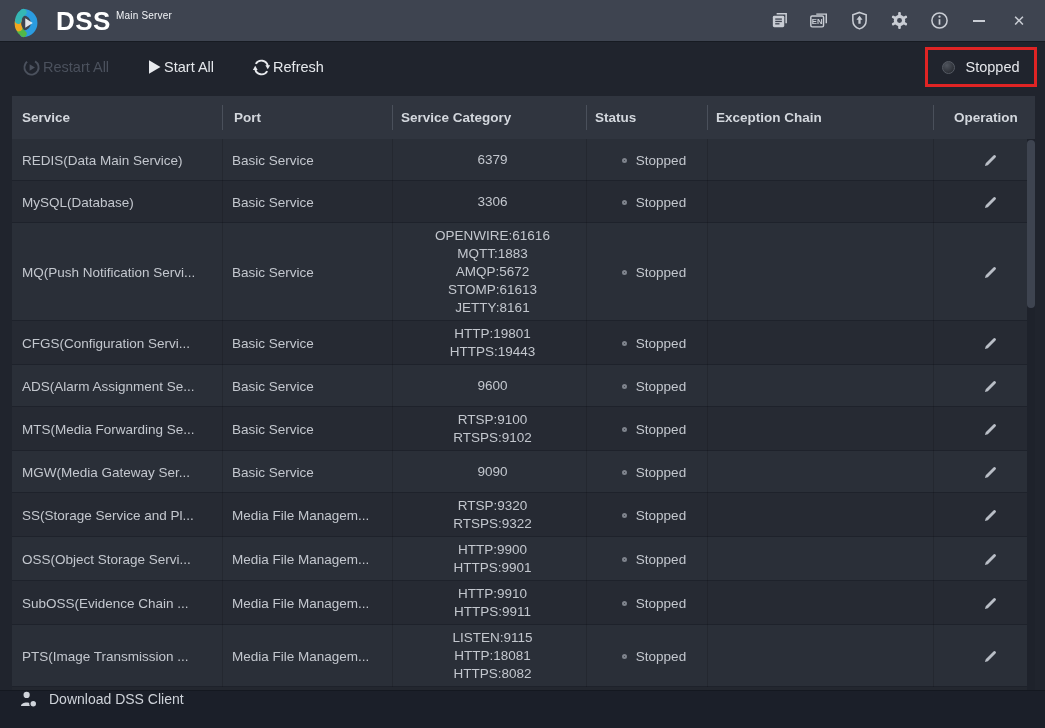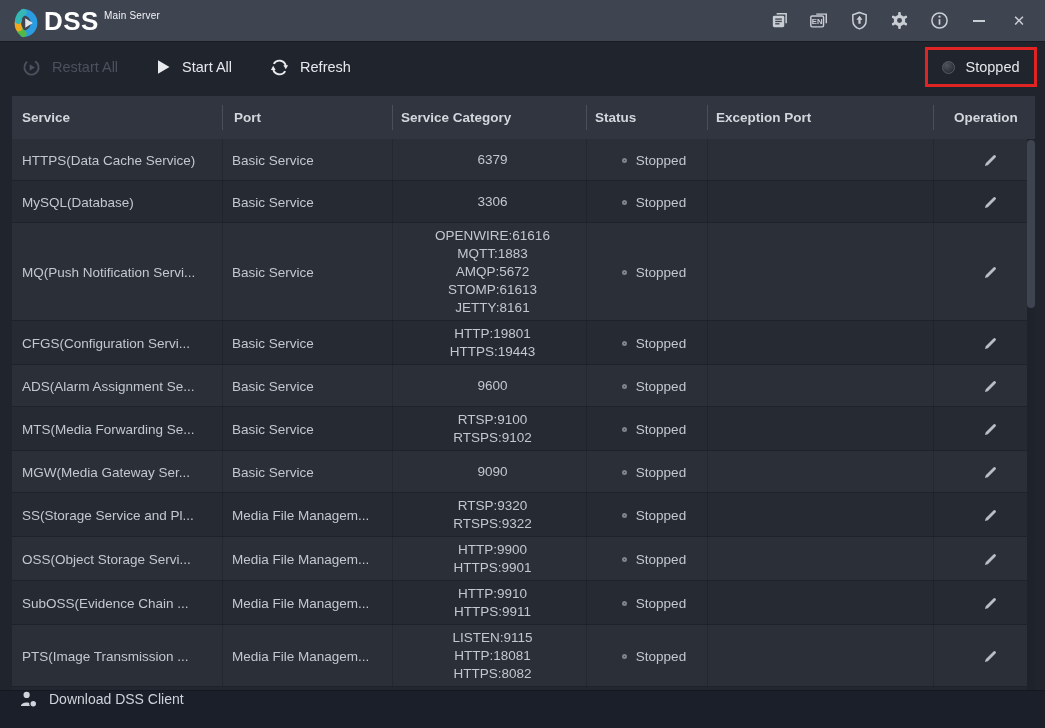"DSS" .logo-text { margin-left: 0 -> 12px }
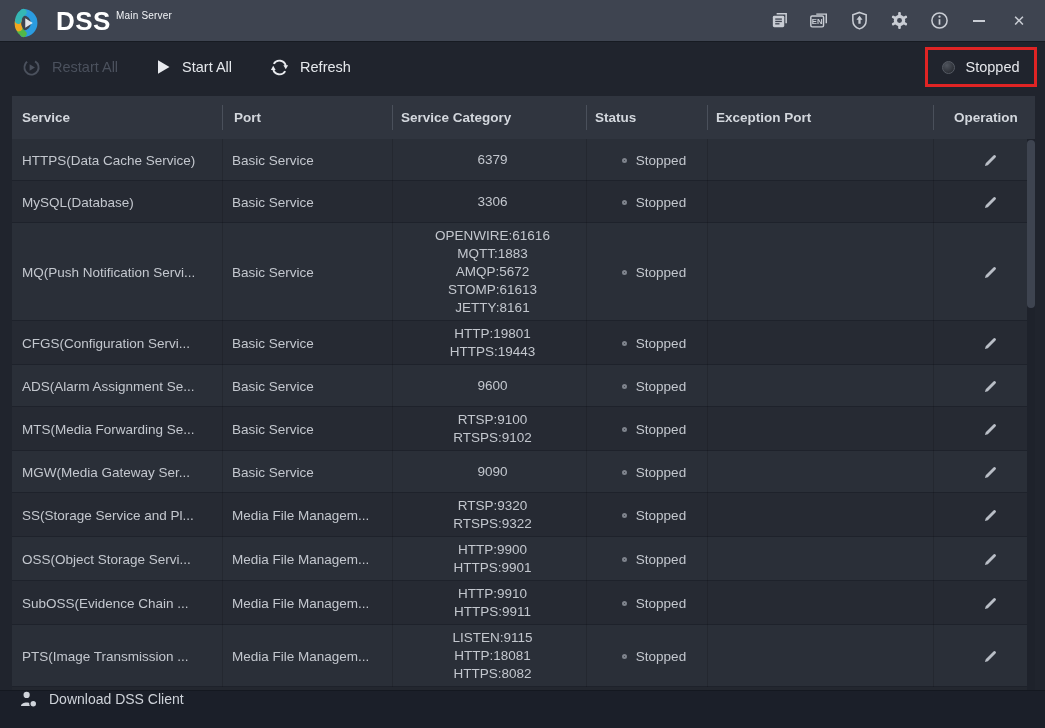"Restart All" .tool-btn { gap: 11px -> 2px }
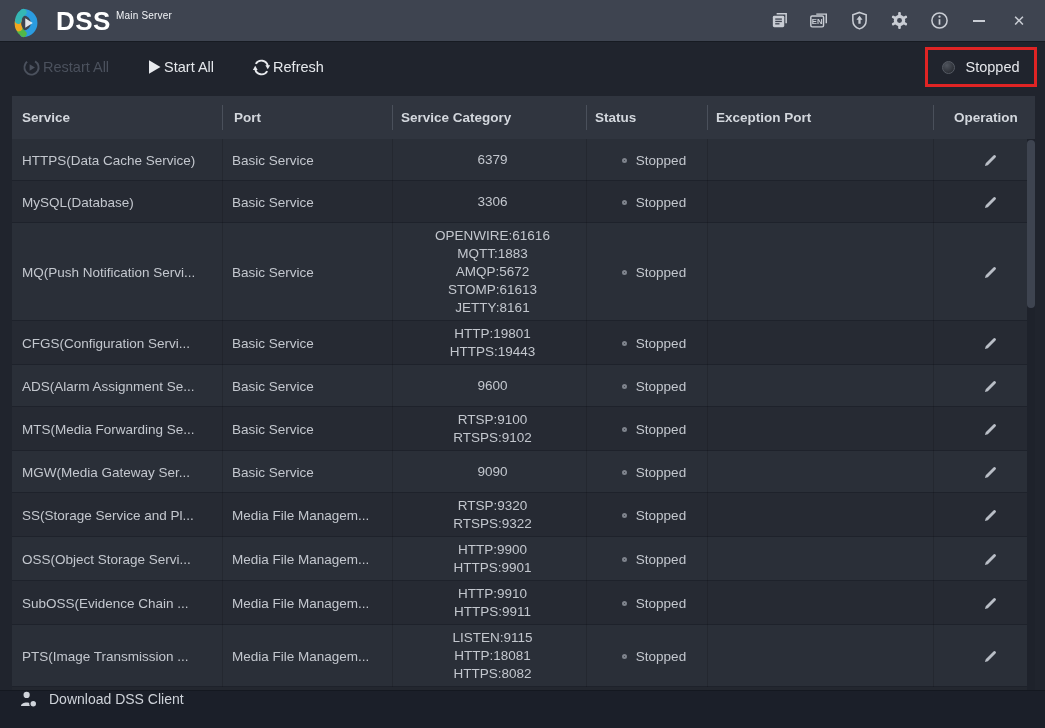"Exception Port" div.th { text: Port -> Chain }
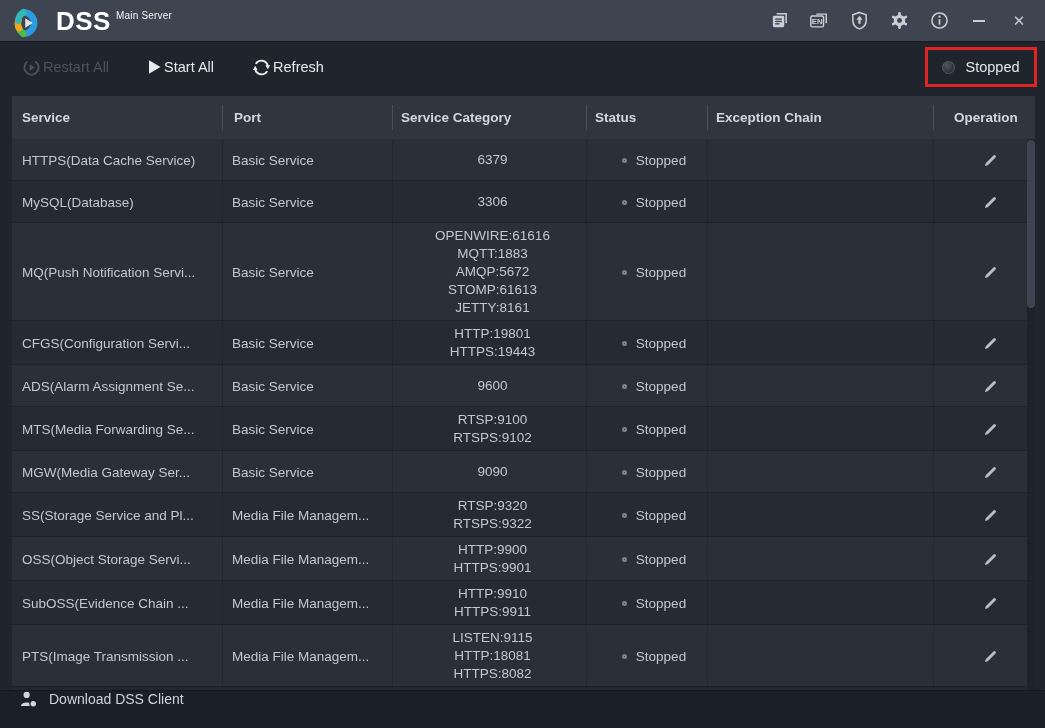"HTTPS(Data Cache Service)" div.cell { text: HTTPS(Data Cache -> REDIS(Data Main }
